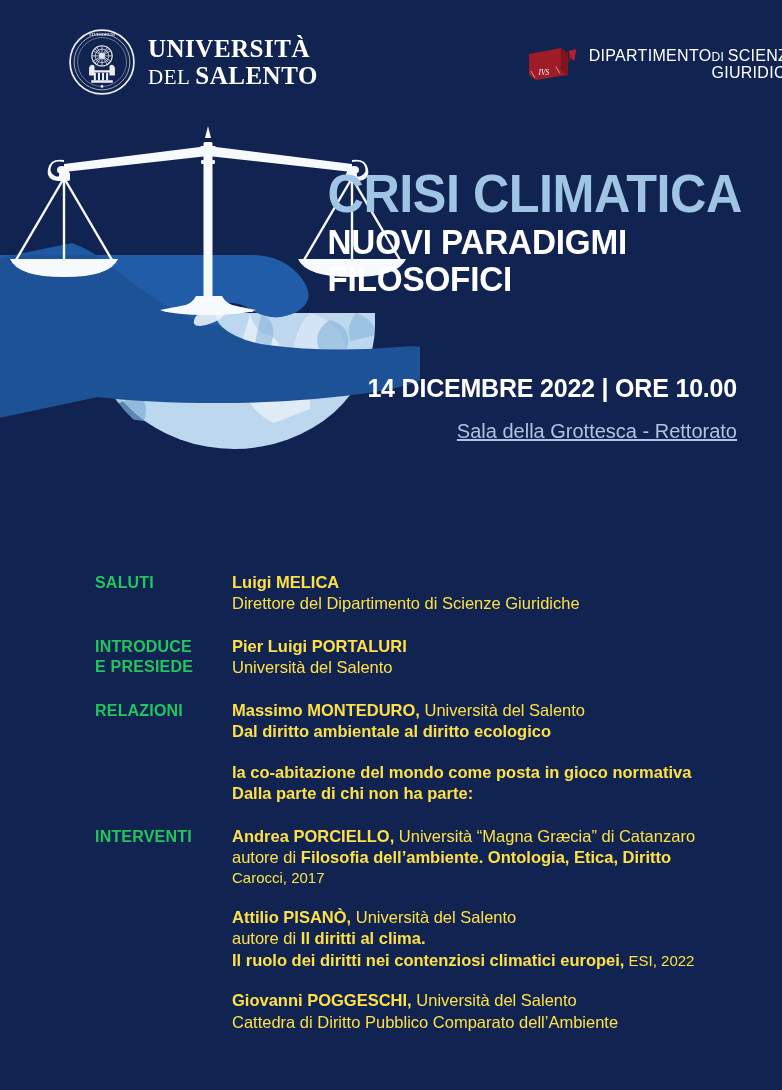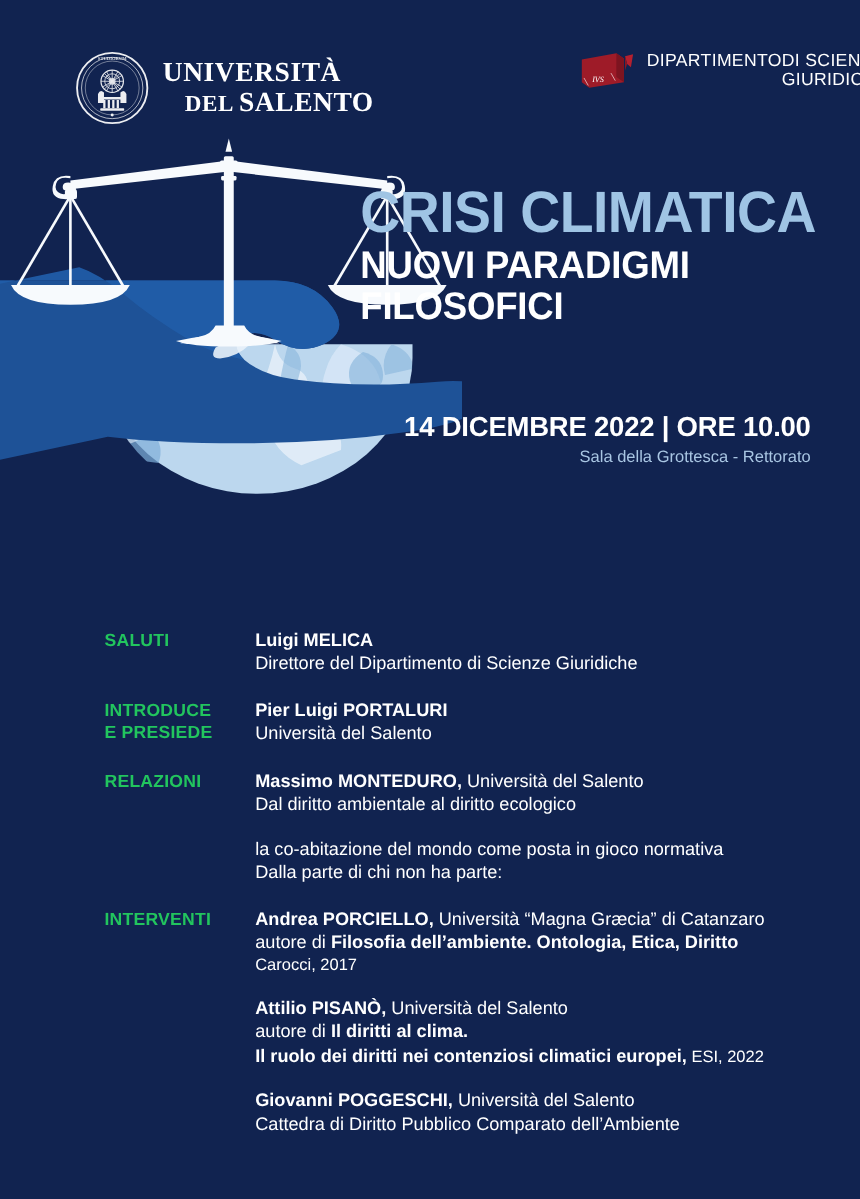"UNIVERSITÀ" #unisalento-logo { top: 46px -> 28px }
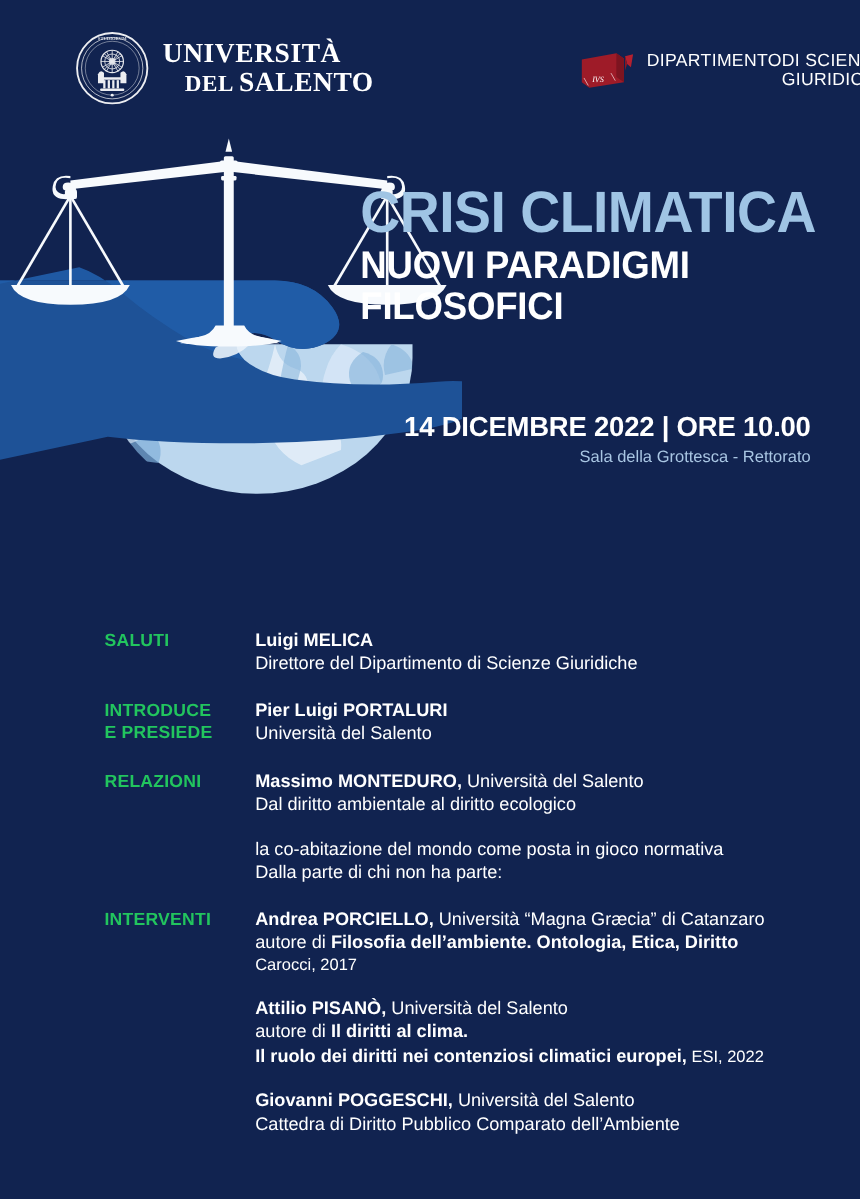"DI" .dip-line2 .small { font-size: 16px -> 12px }
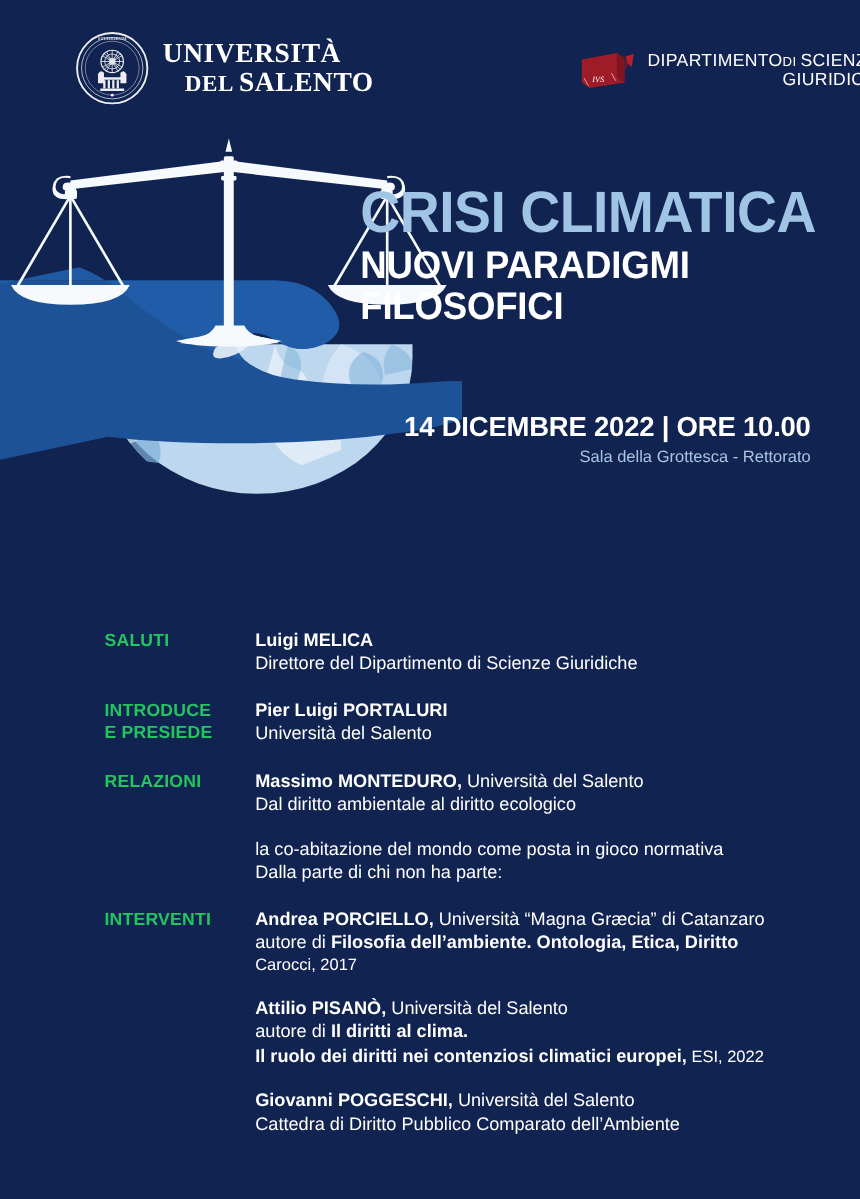"DEL" .uni-line2 .thin { font-weight: bold -> normal; margin-left: 20px -> none }
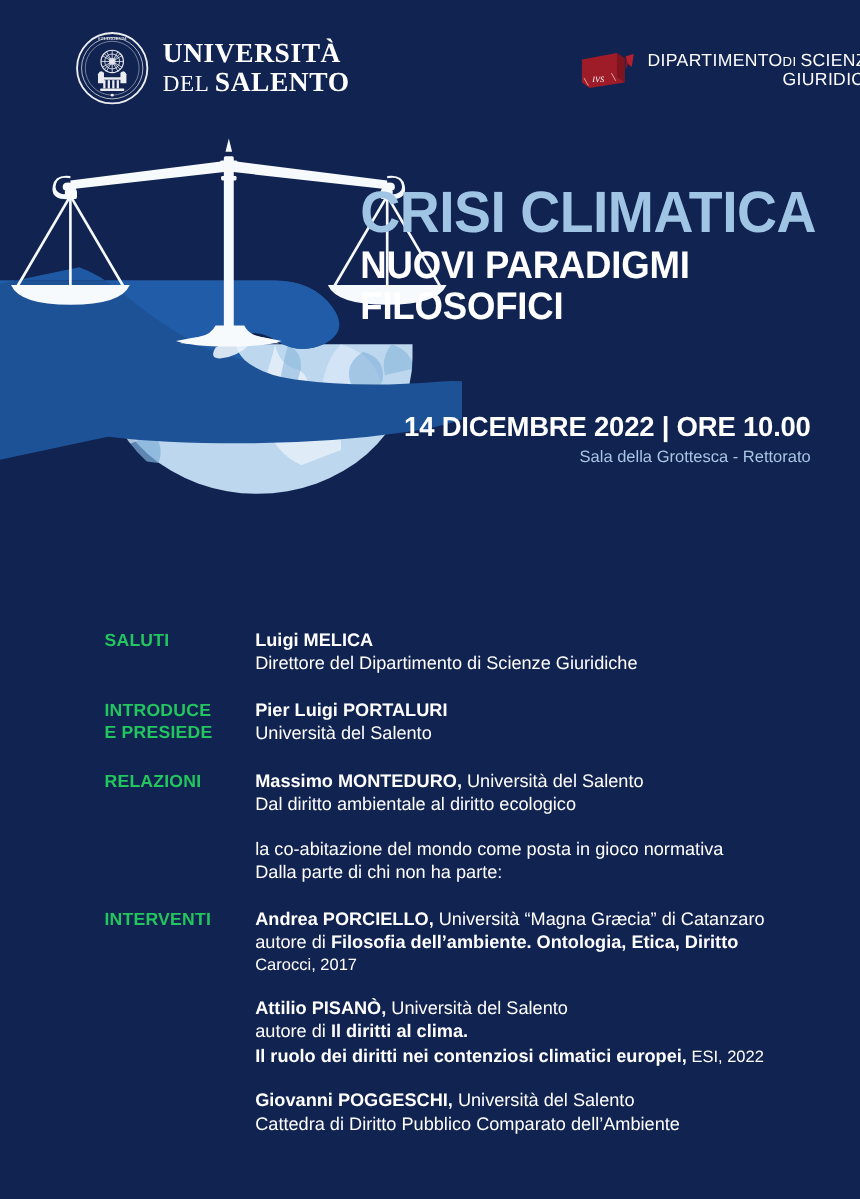"Sala della Grottesca - Rettorato" #event-venue { font-size: 15px -> 20px; margin-top: 4px -> 16px; text-decoration: none -> underline }
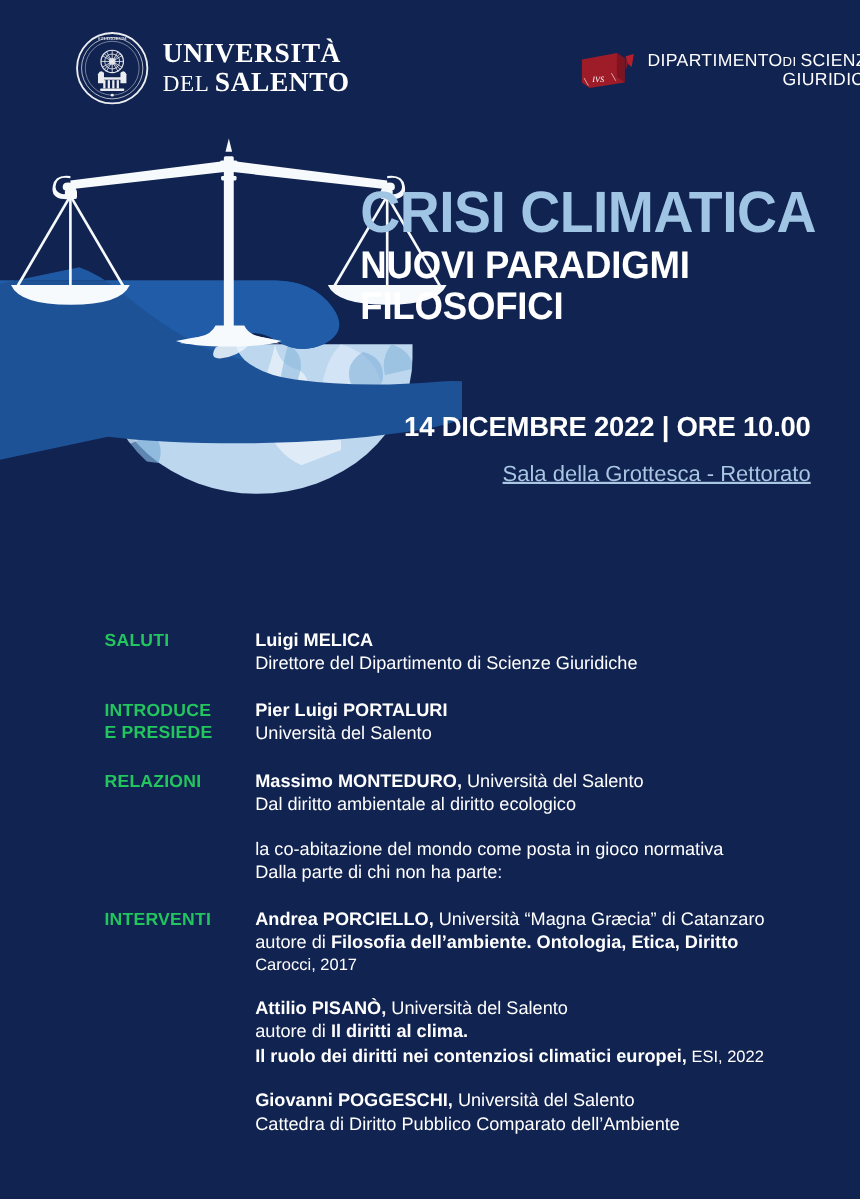"Luigi MELICA" .entry-line { color: #ffffff -> #fde047 }
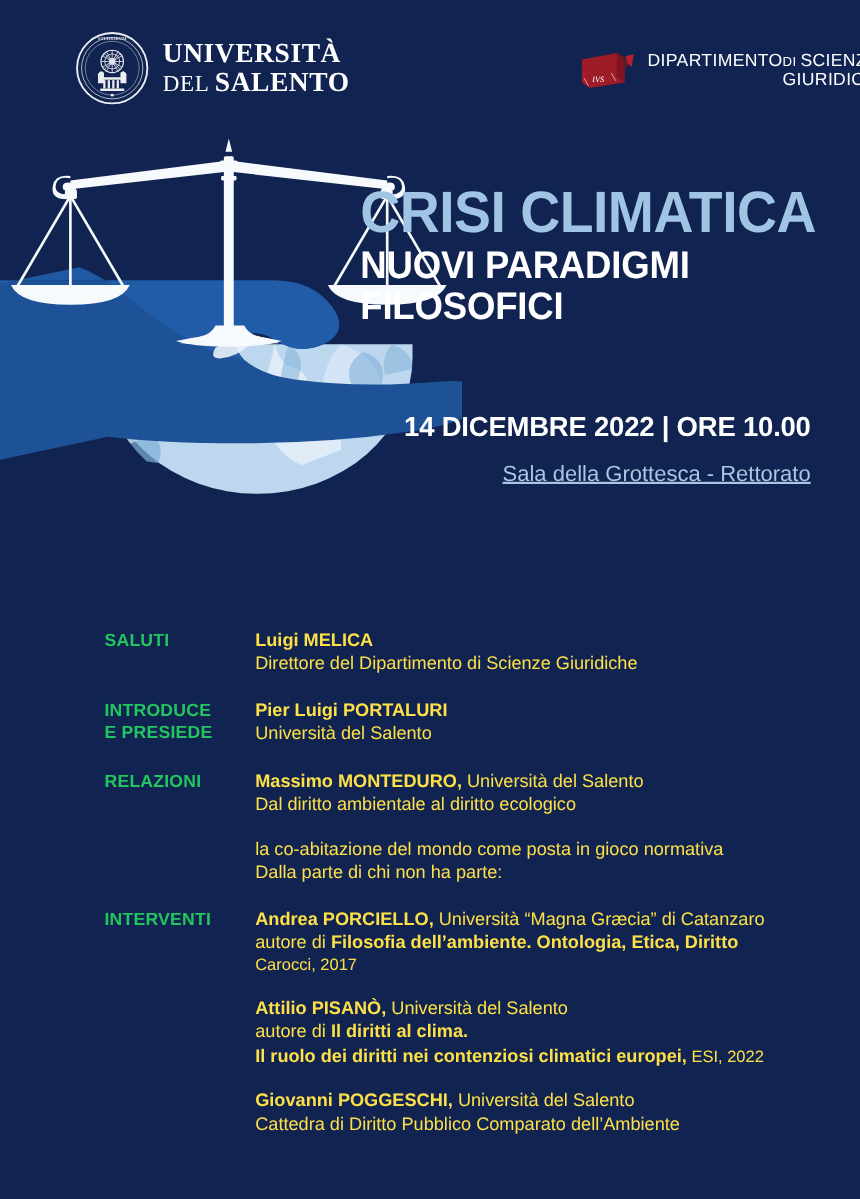"Dal diritto ambientale al diritto" .entry-line.bold { font-weight: normal -> bold }
